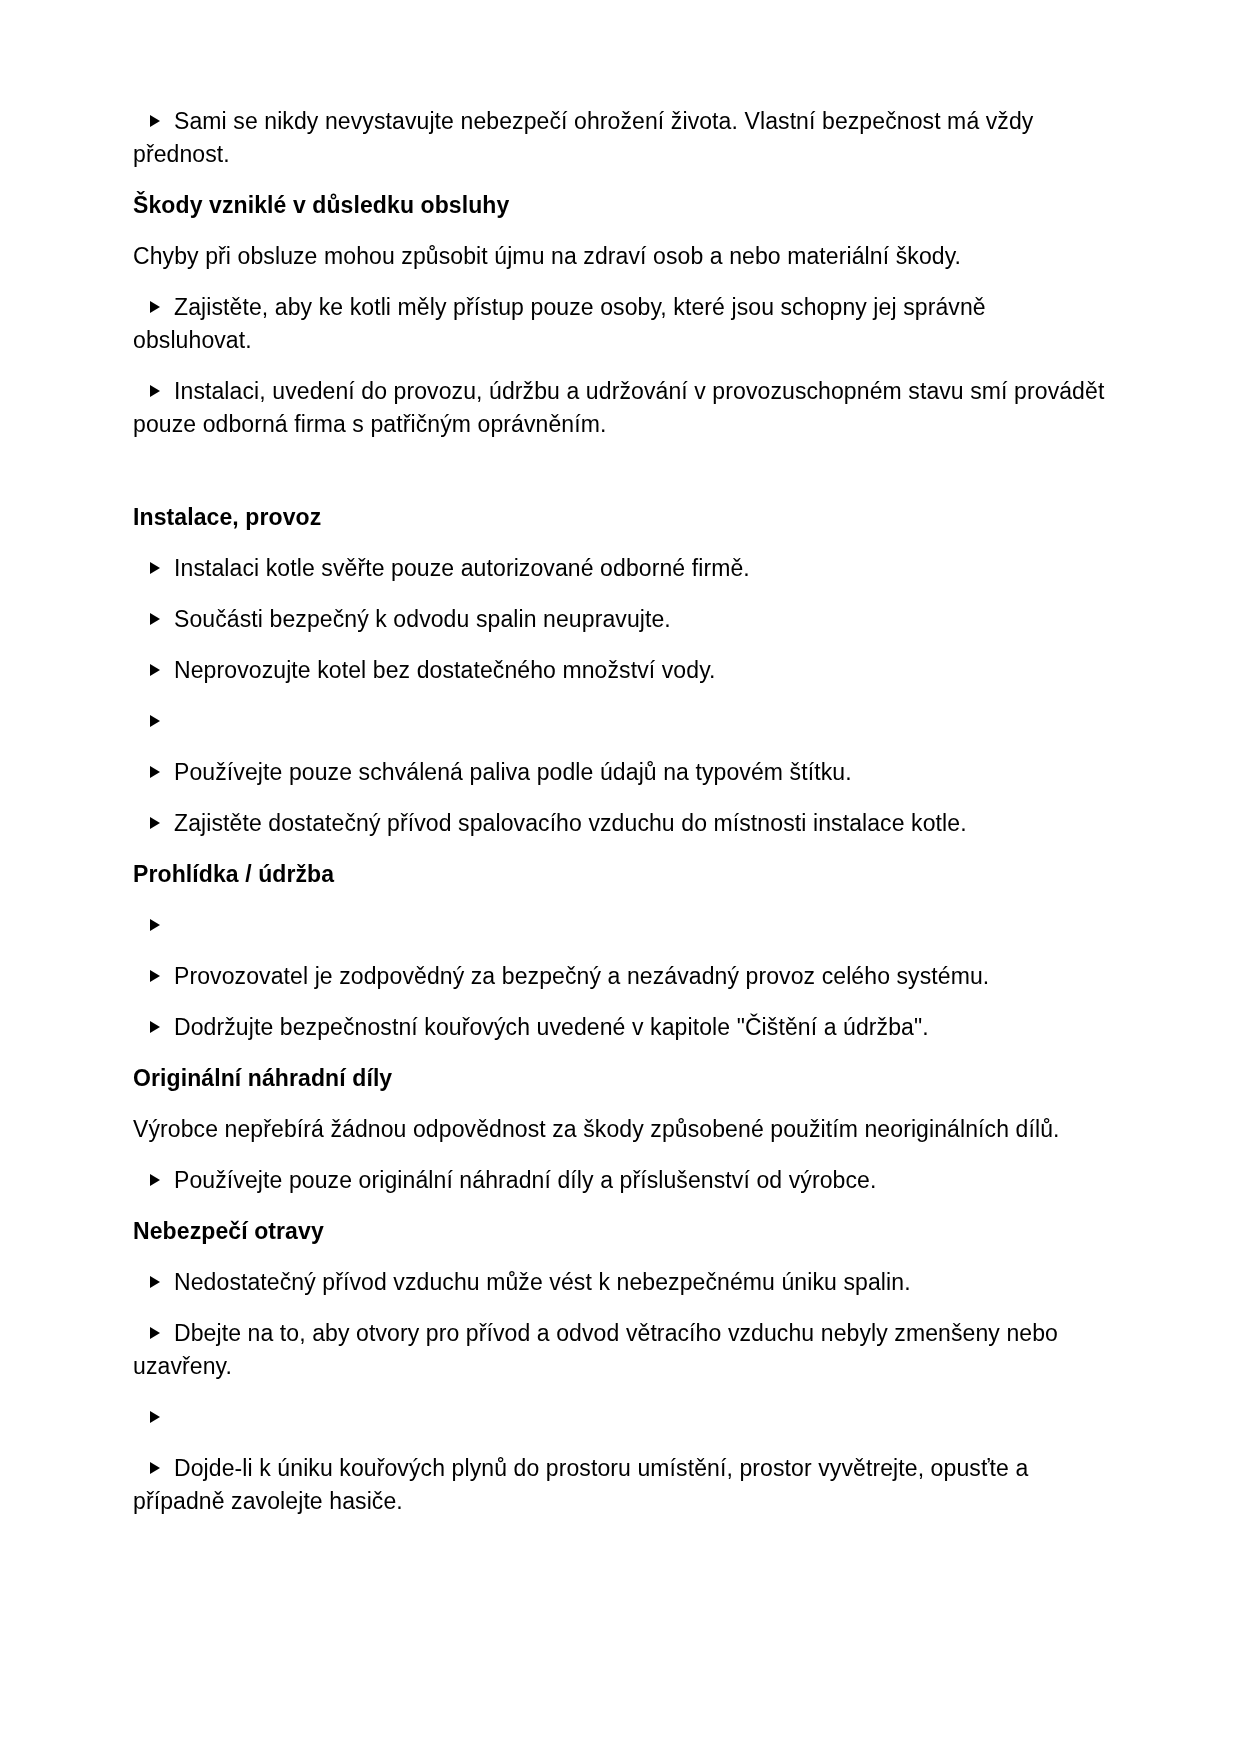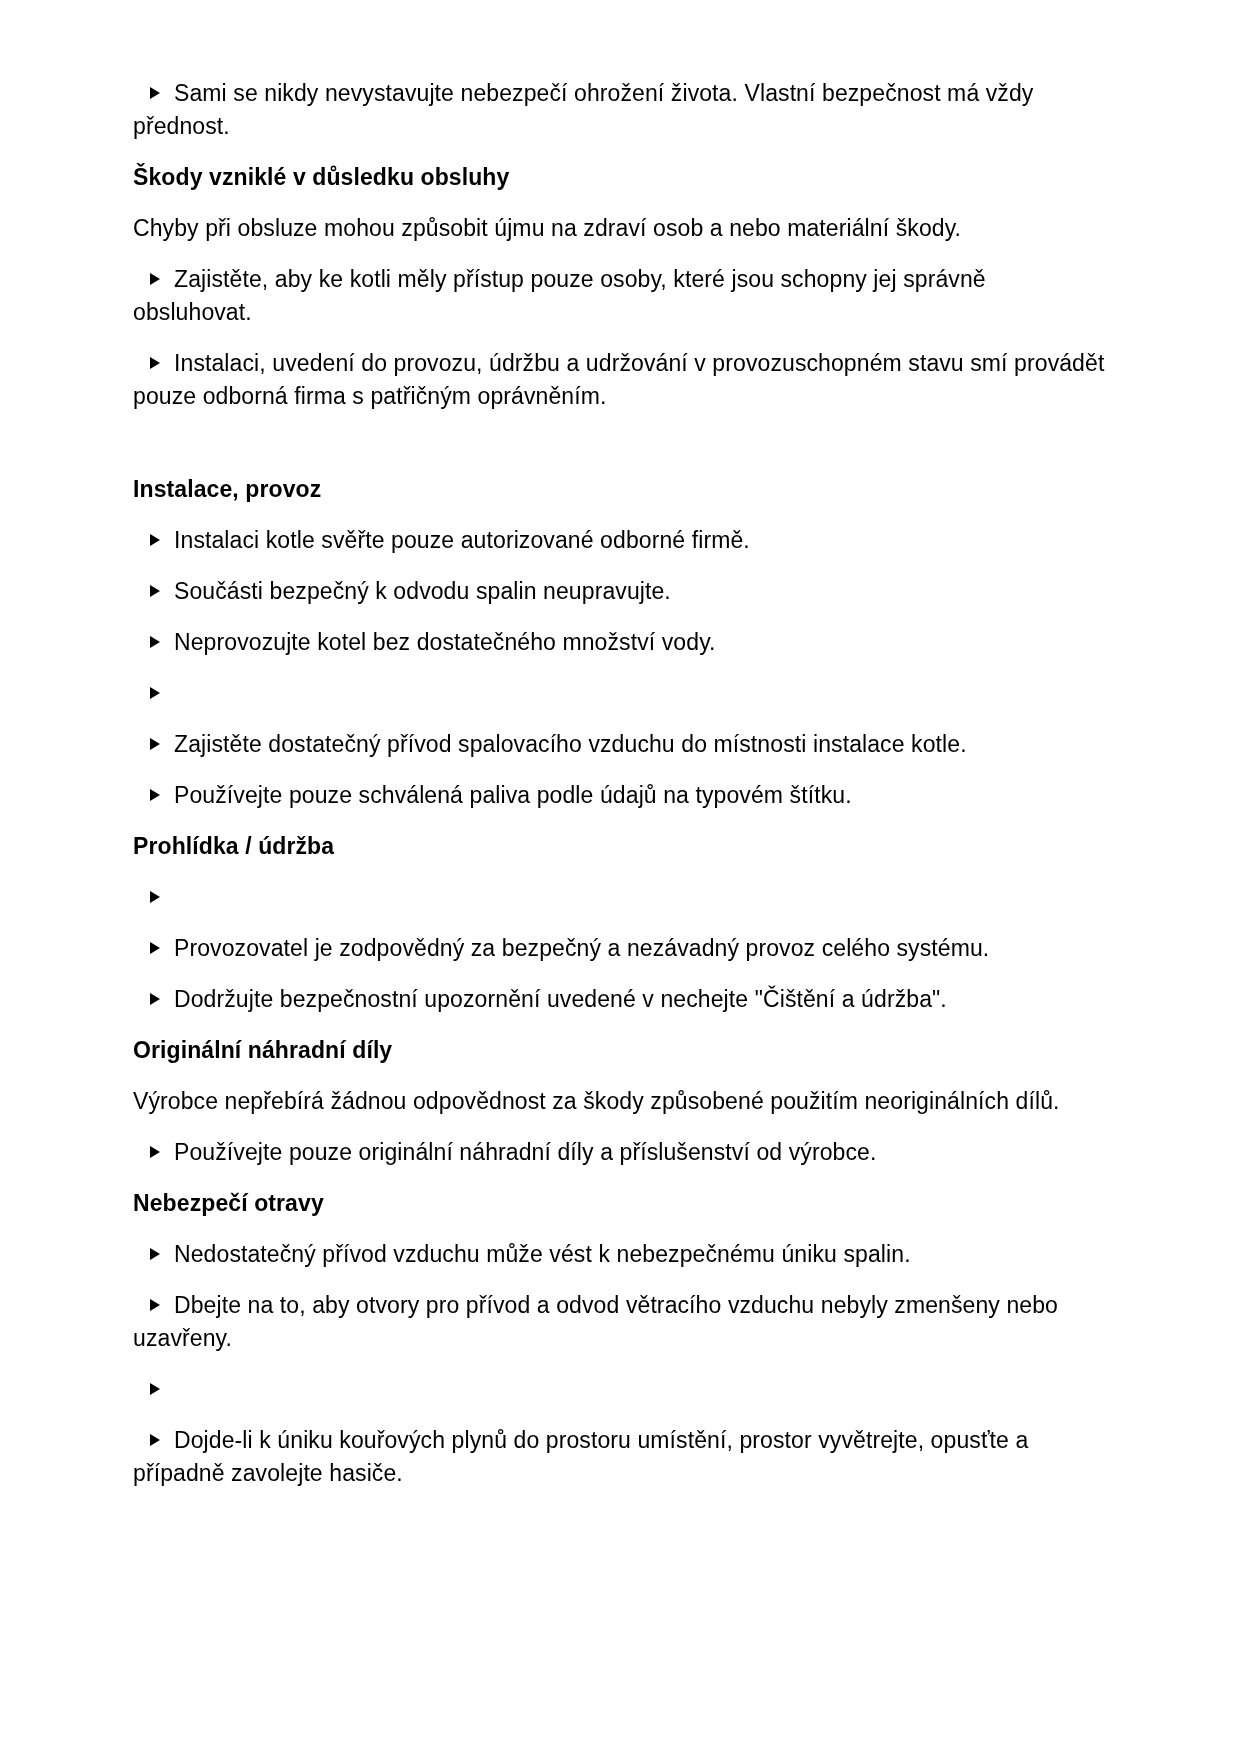"Sami se nikdy nevystavujte nebezpečí" .page { padding: 77px 130px 0 133px -> 105px 130px 0 133px }
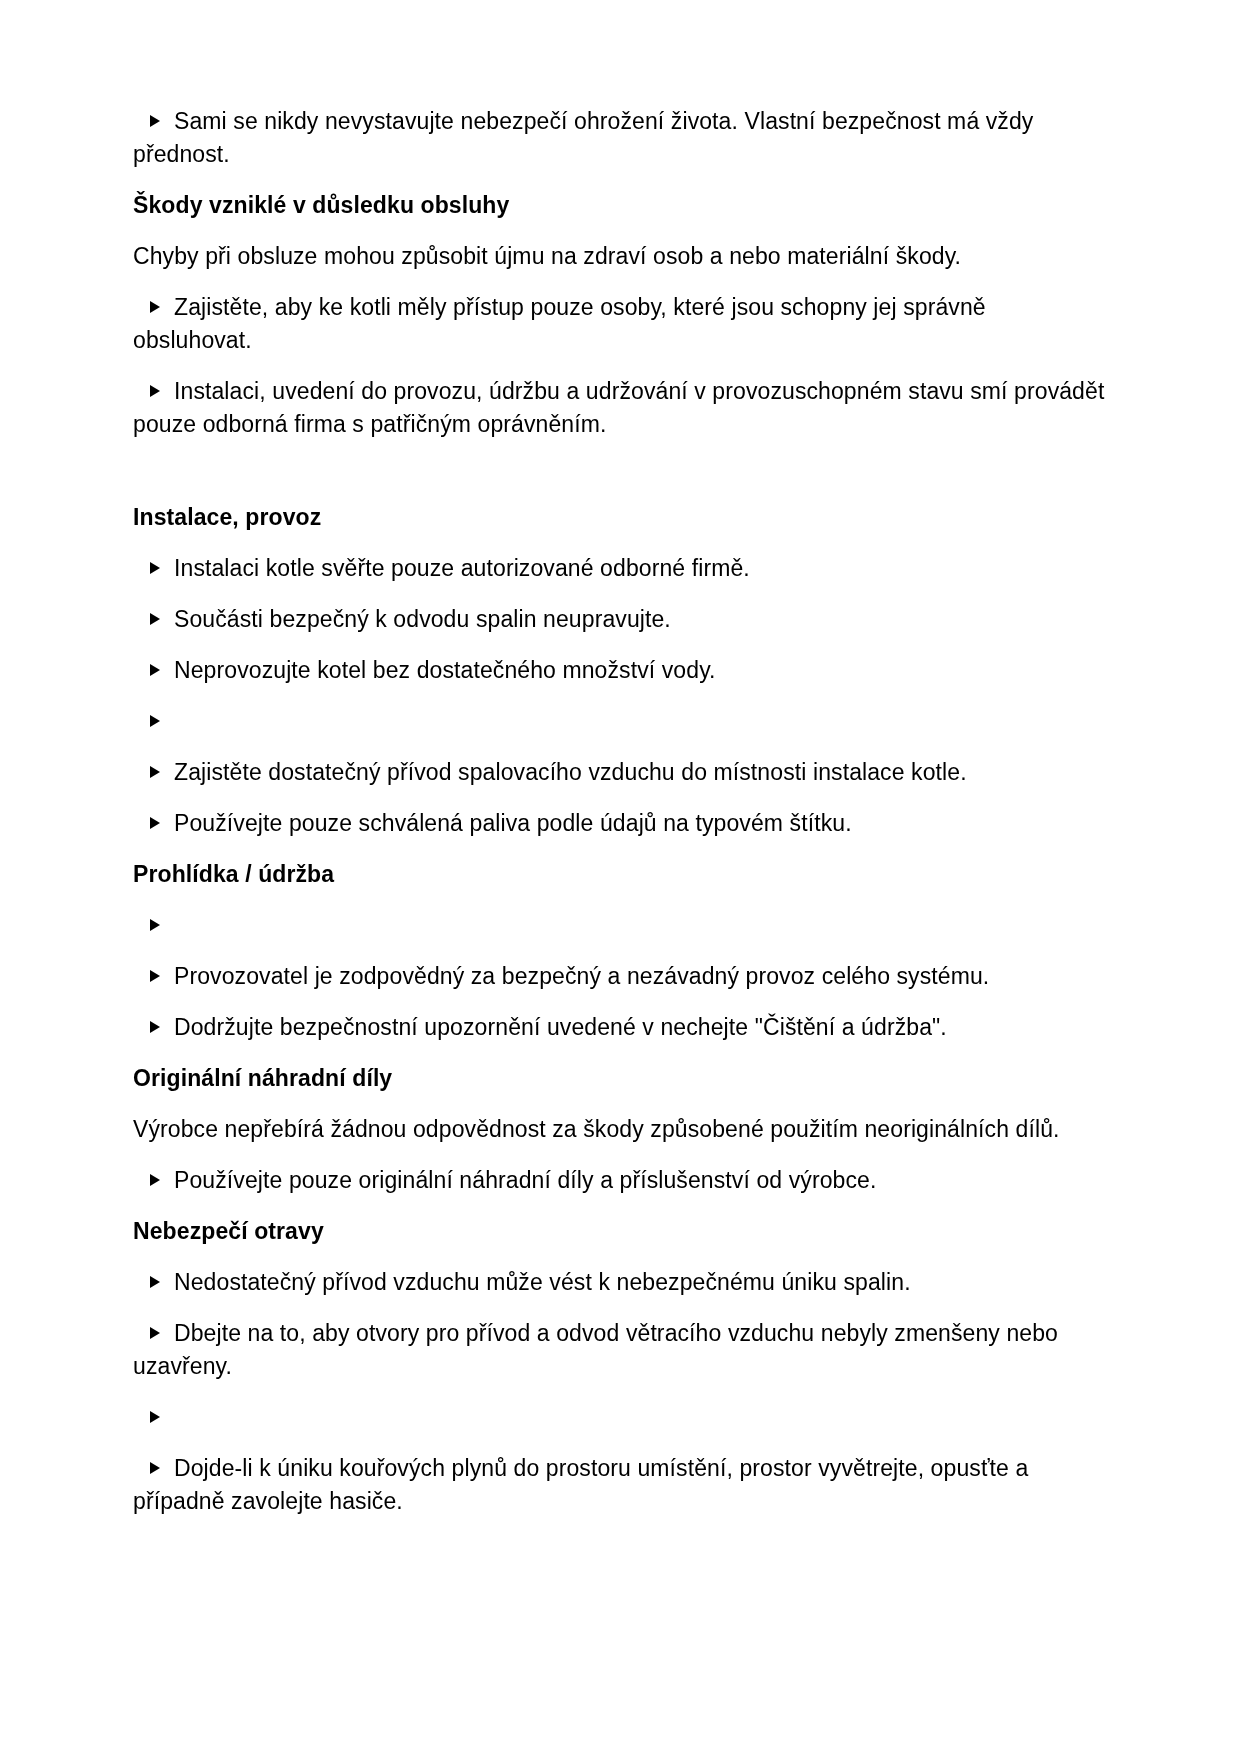"Zajistěte dostatečný přívod spalovacího" p.block { order: before "Používejte pouze schválená paliva podle" -> after "Používejte pouze schválená paliva podle" }
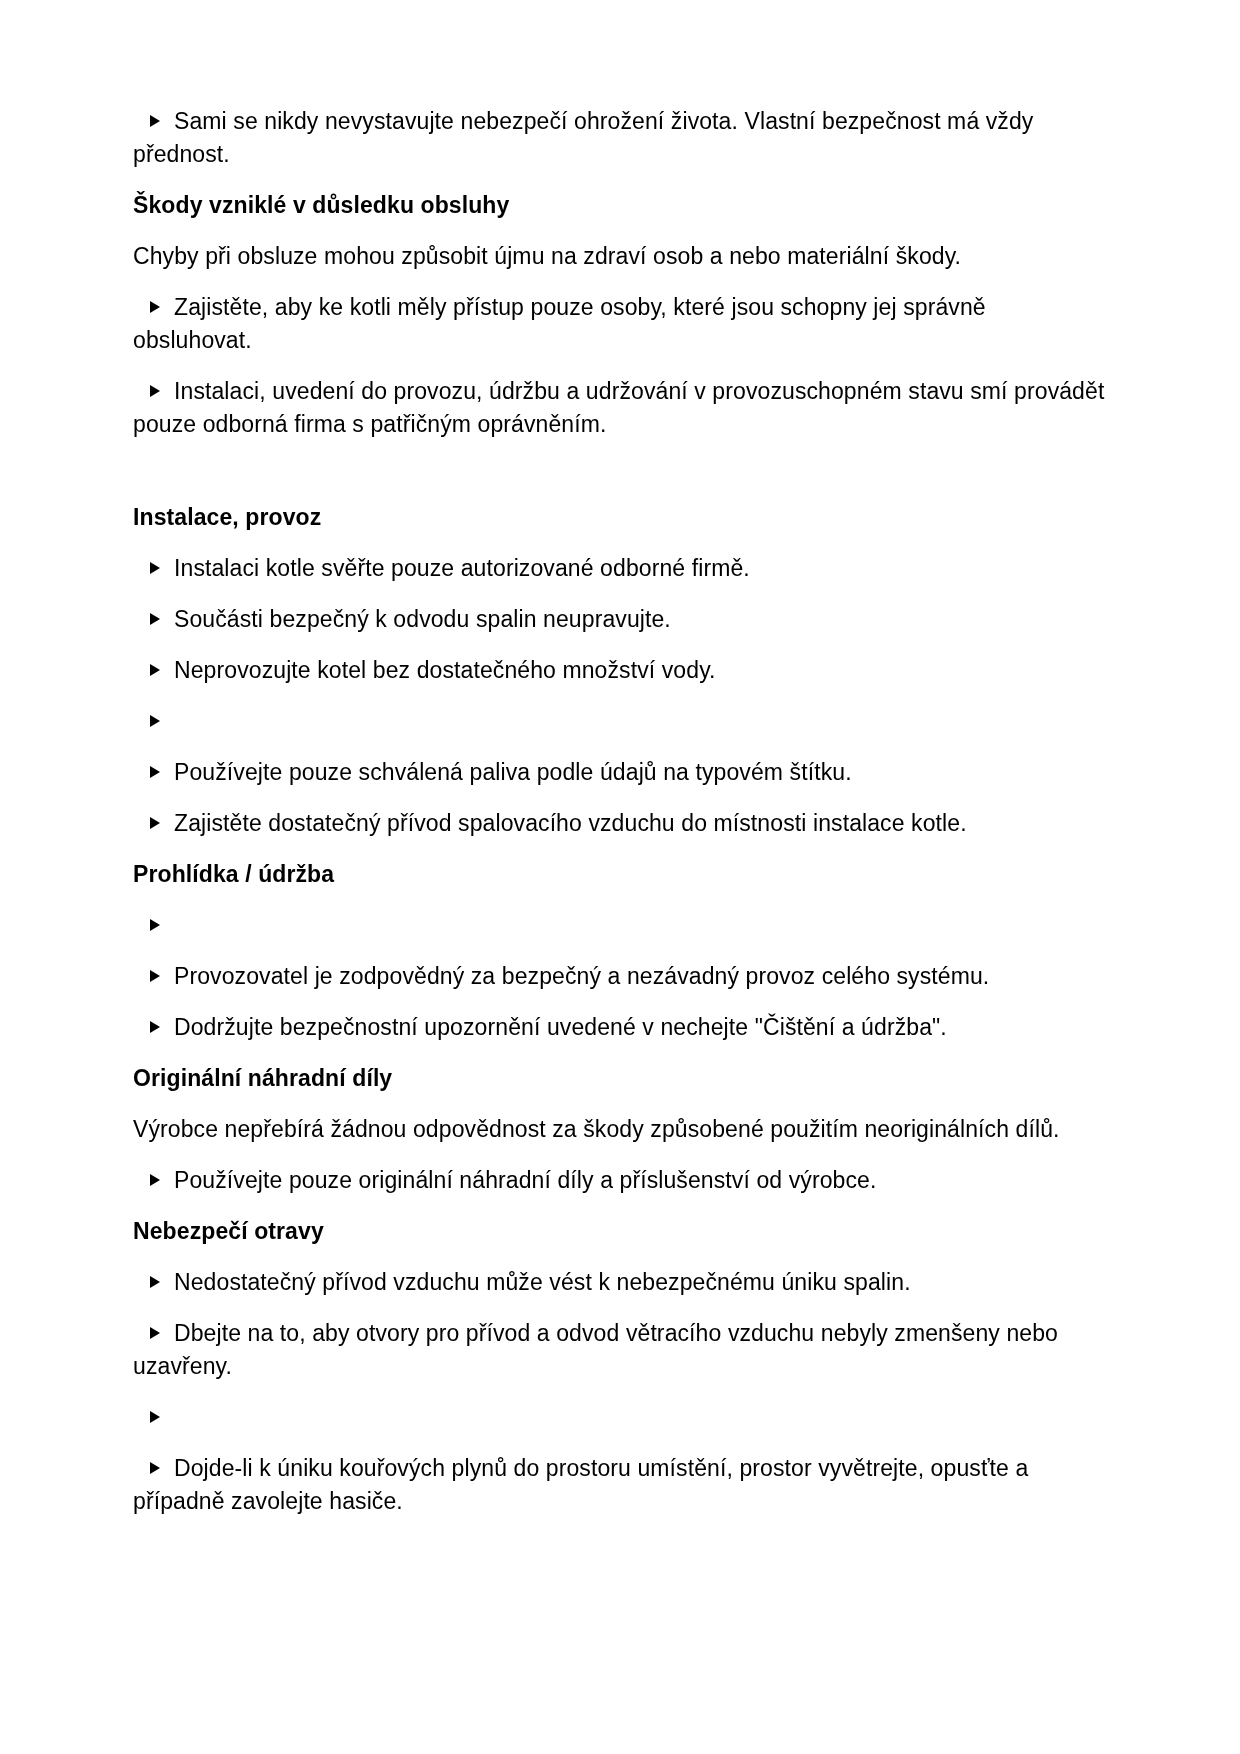"Dodržujte bezpečnostní upozornění" span { text: upozornění uvedené v nechejte -> kouřových uvedené v kapitole }
